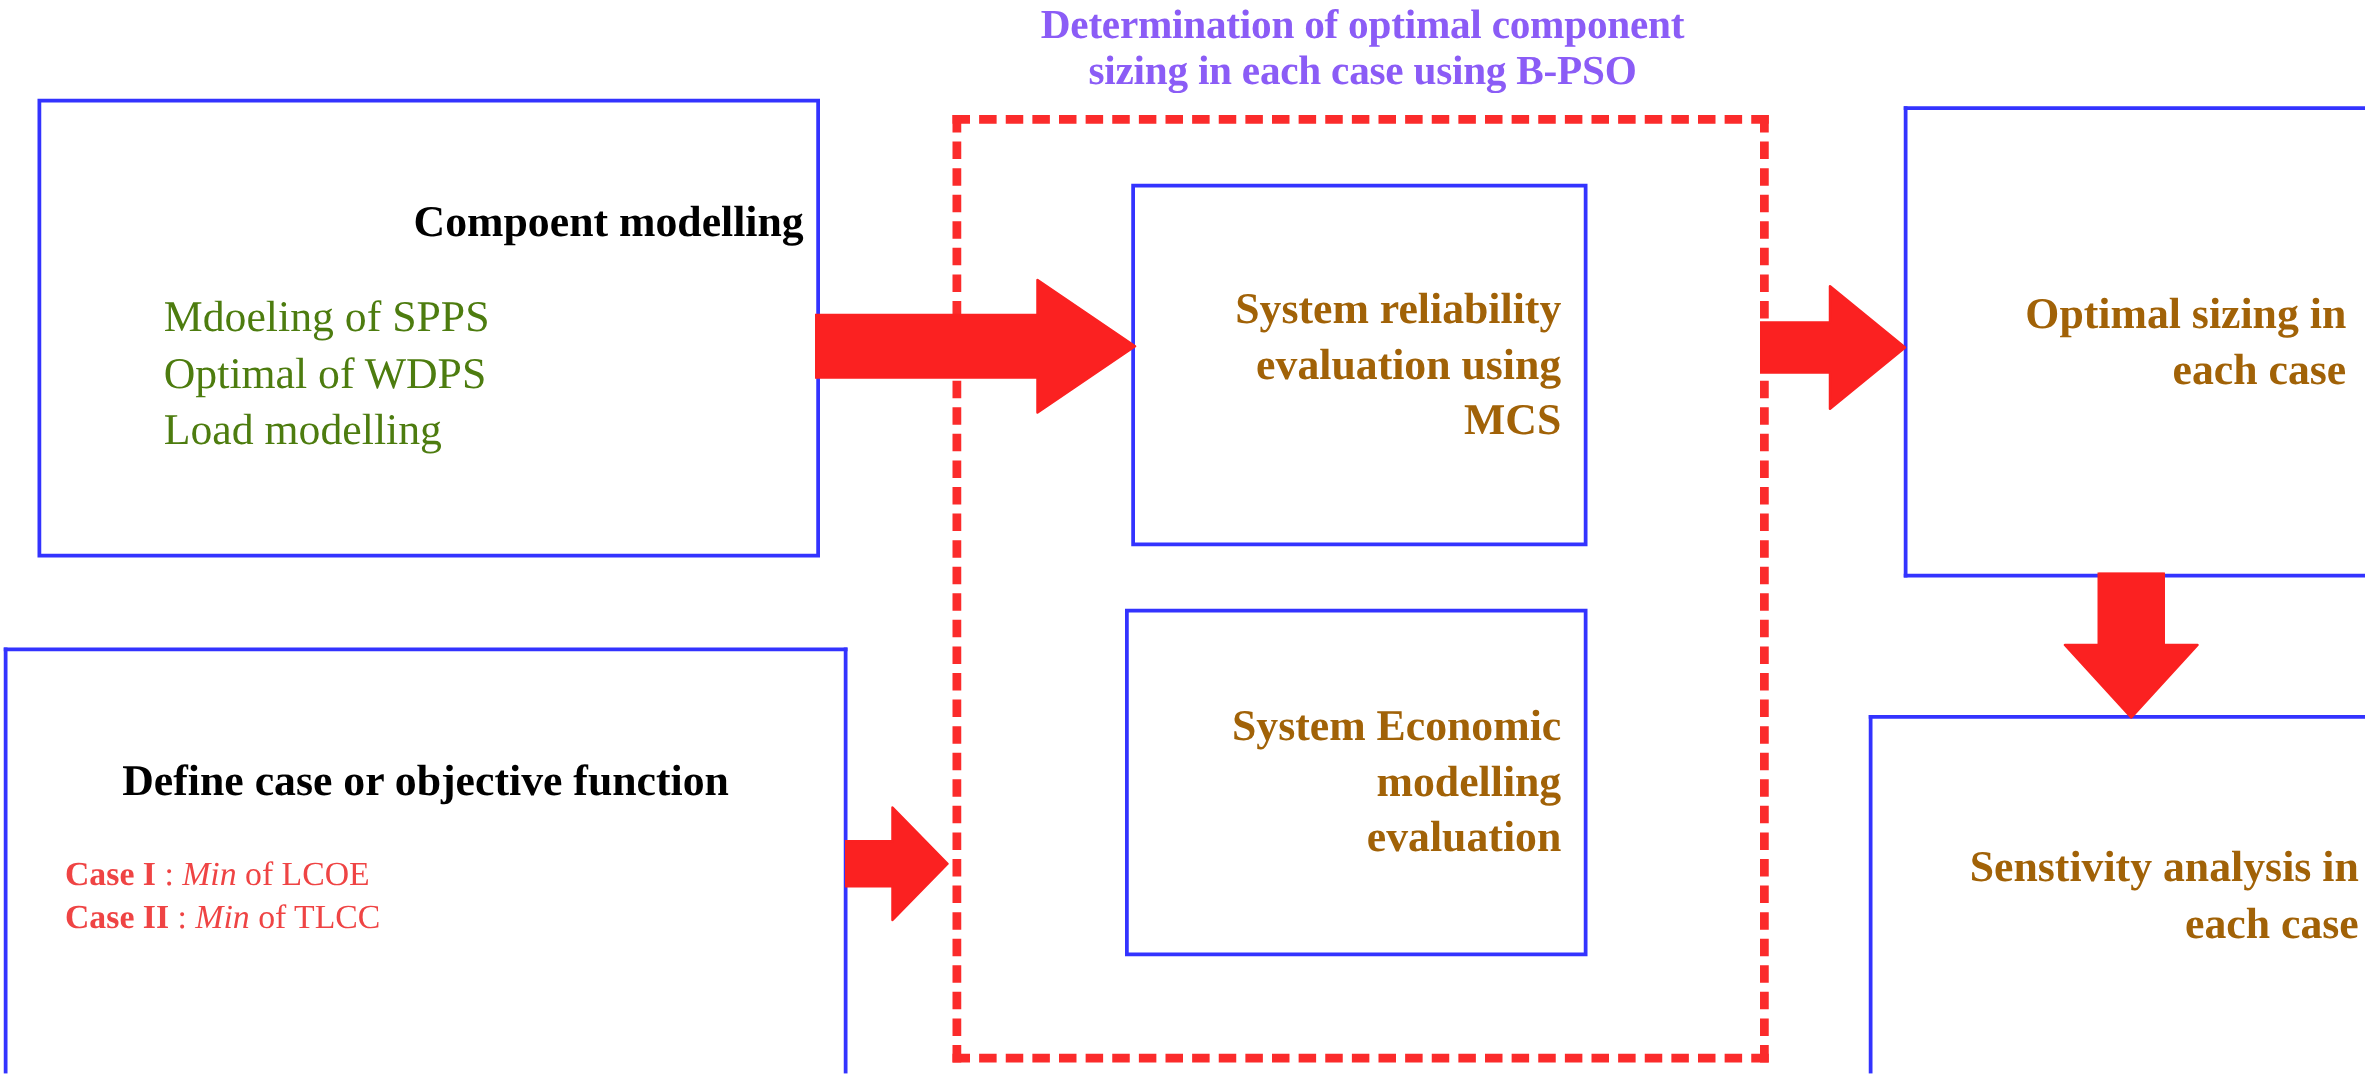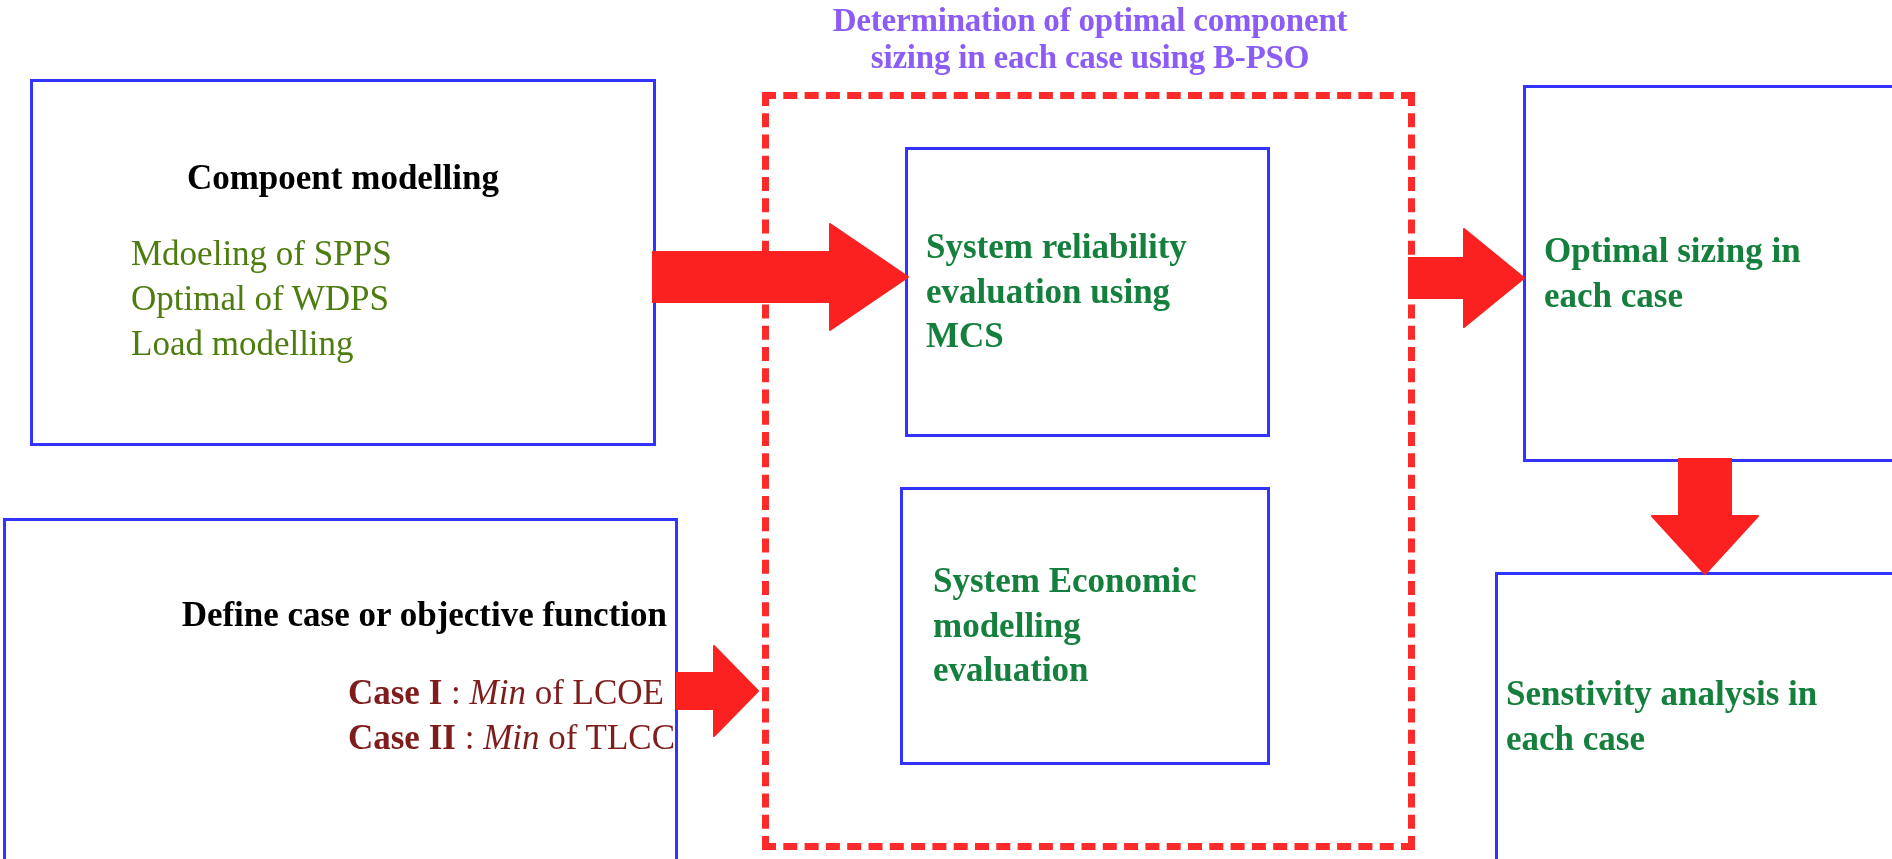"Compoent modelling" div.box-heading { text-align: center -> right }
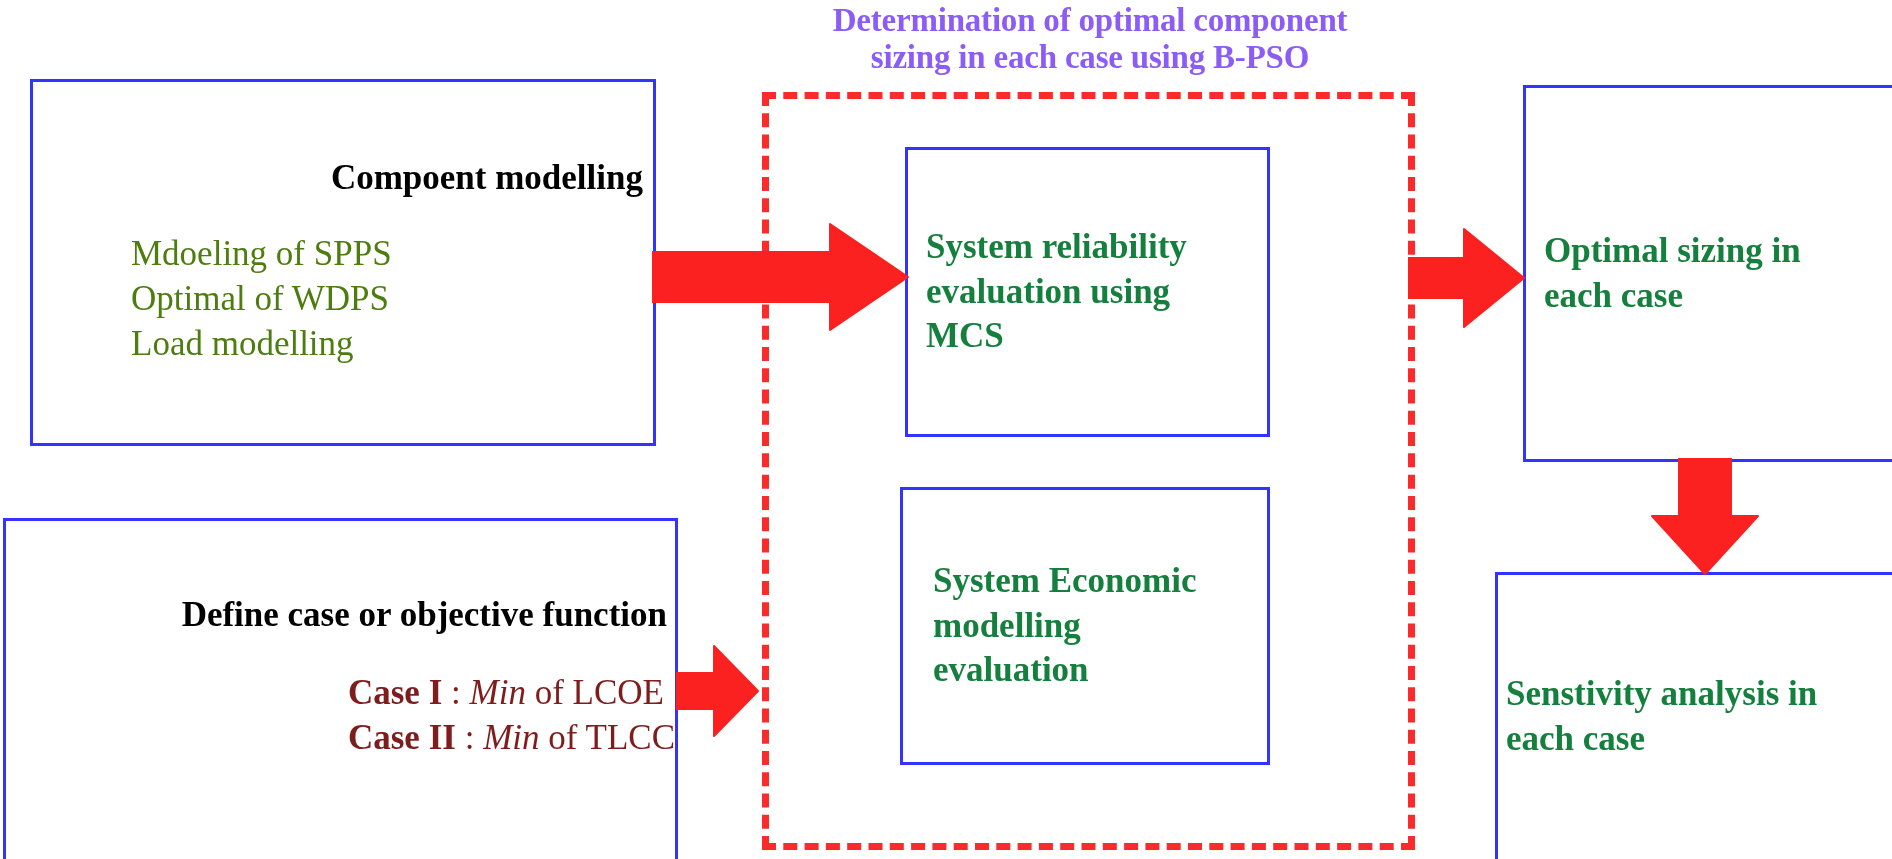"System reliability" .box-centered { color: #15803d -> #a16207; text-align: left -> right }
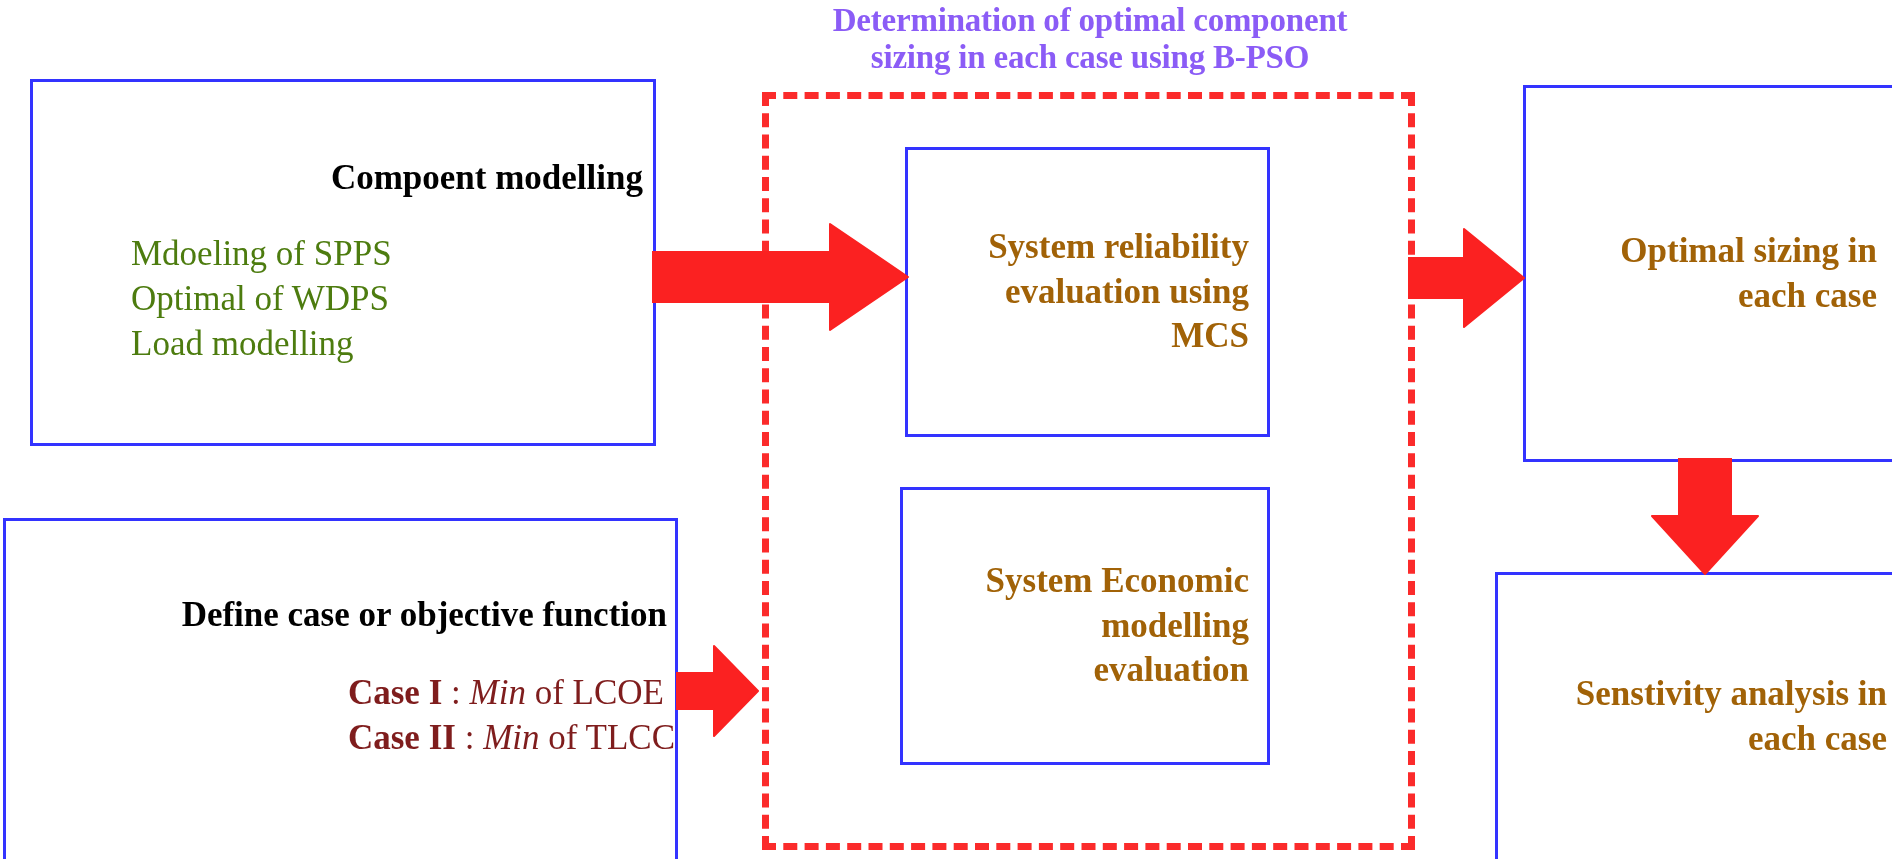"Define case or objective function" div.box { align-items: flex-end -> none }
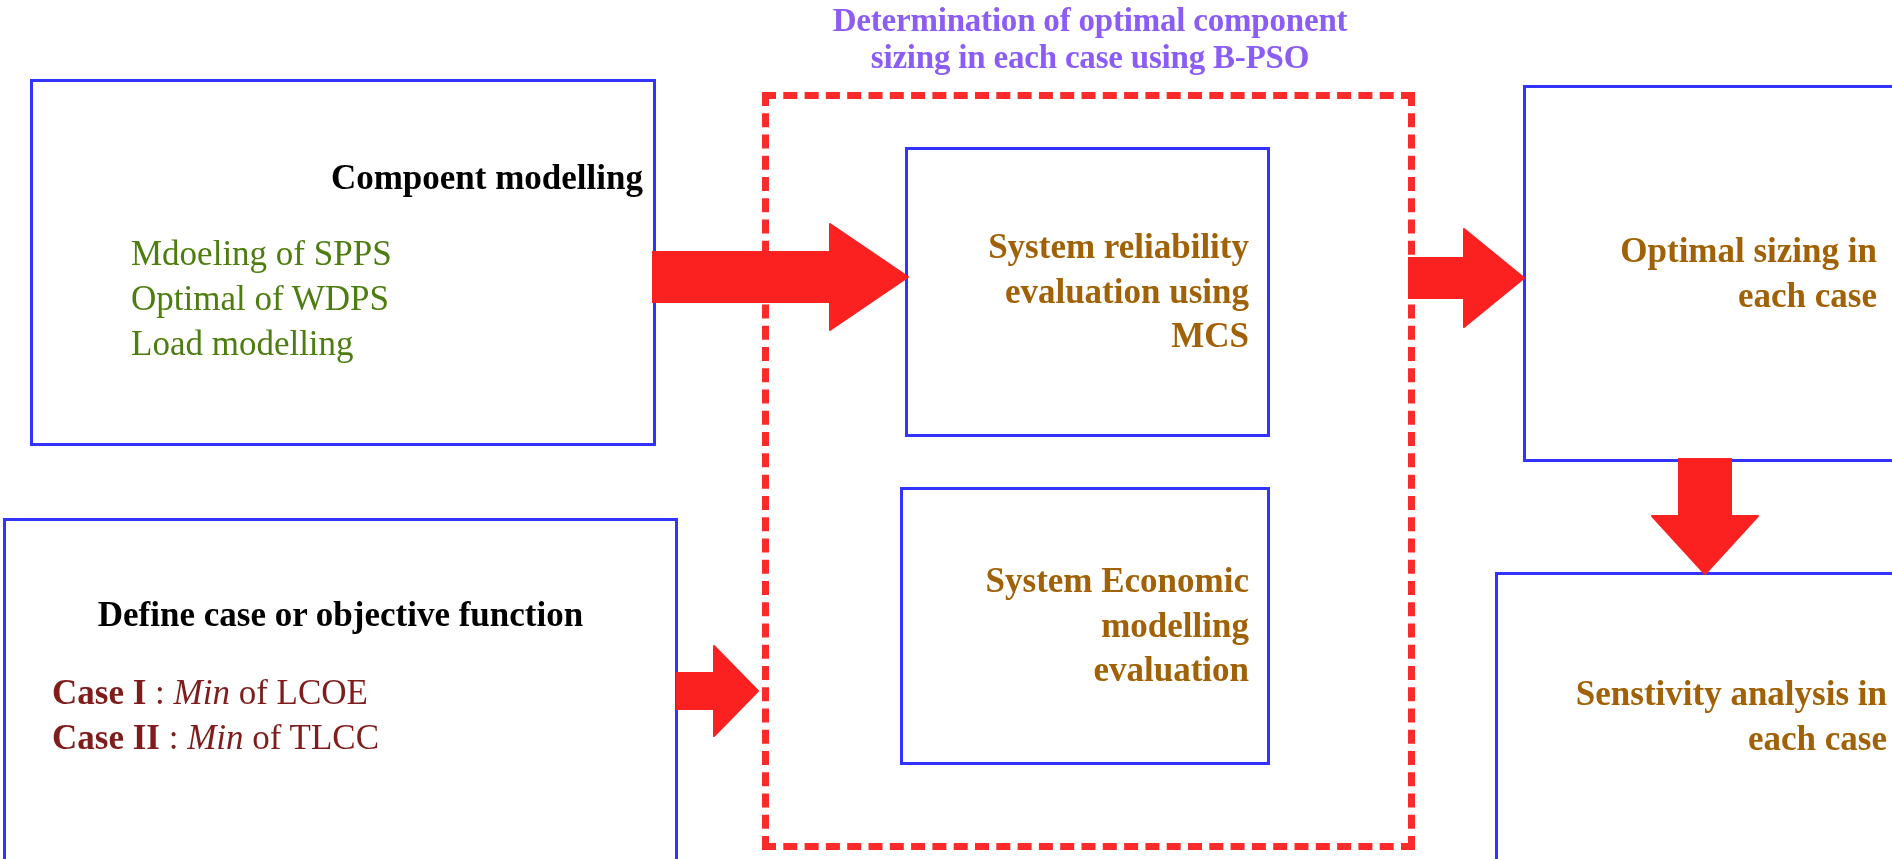"Case I : Min of" .case-line { color: #7f1d1d -> #ef4444; font-size: 35px -> 27px }
